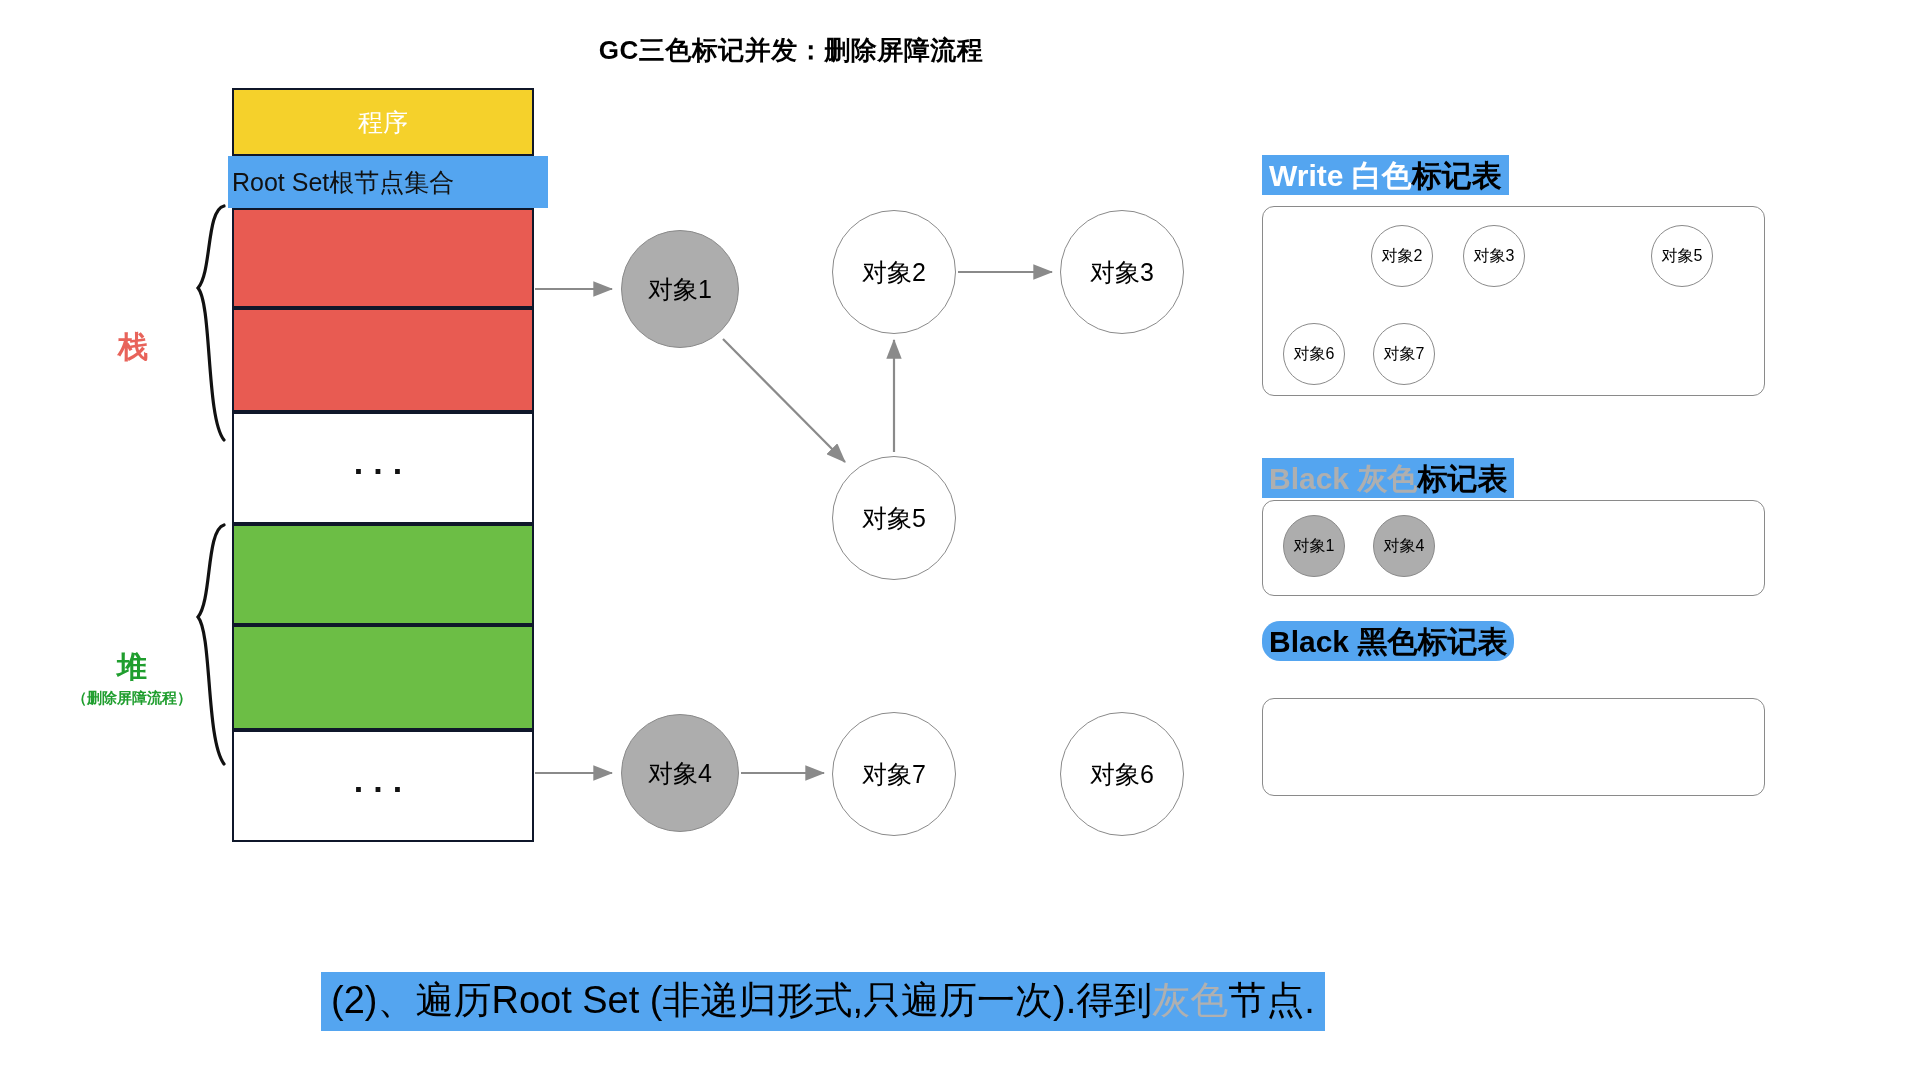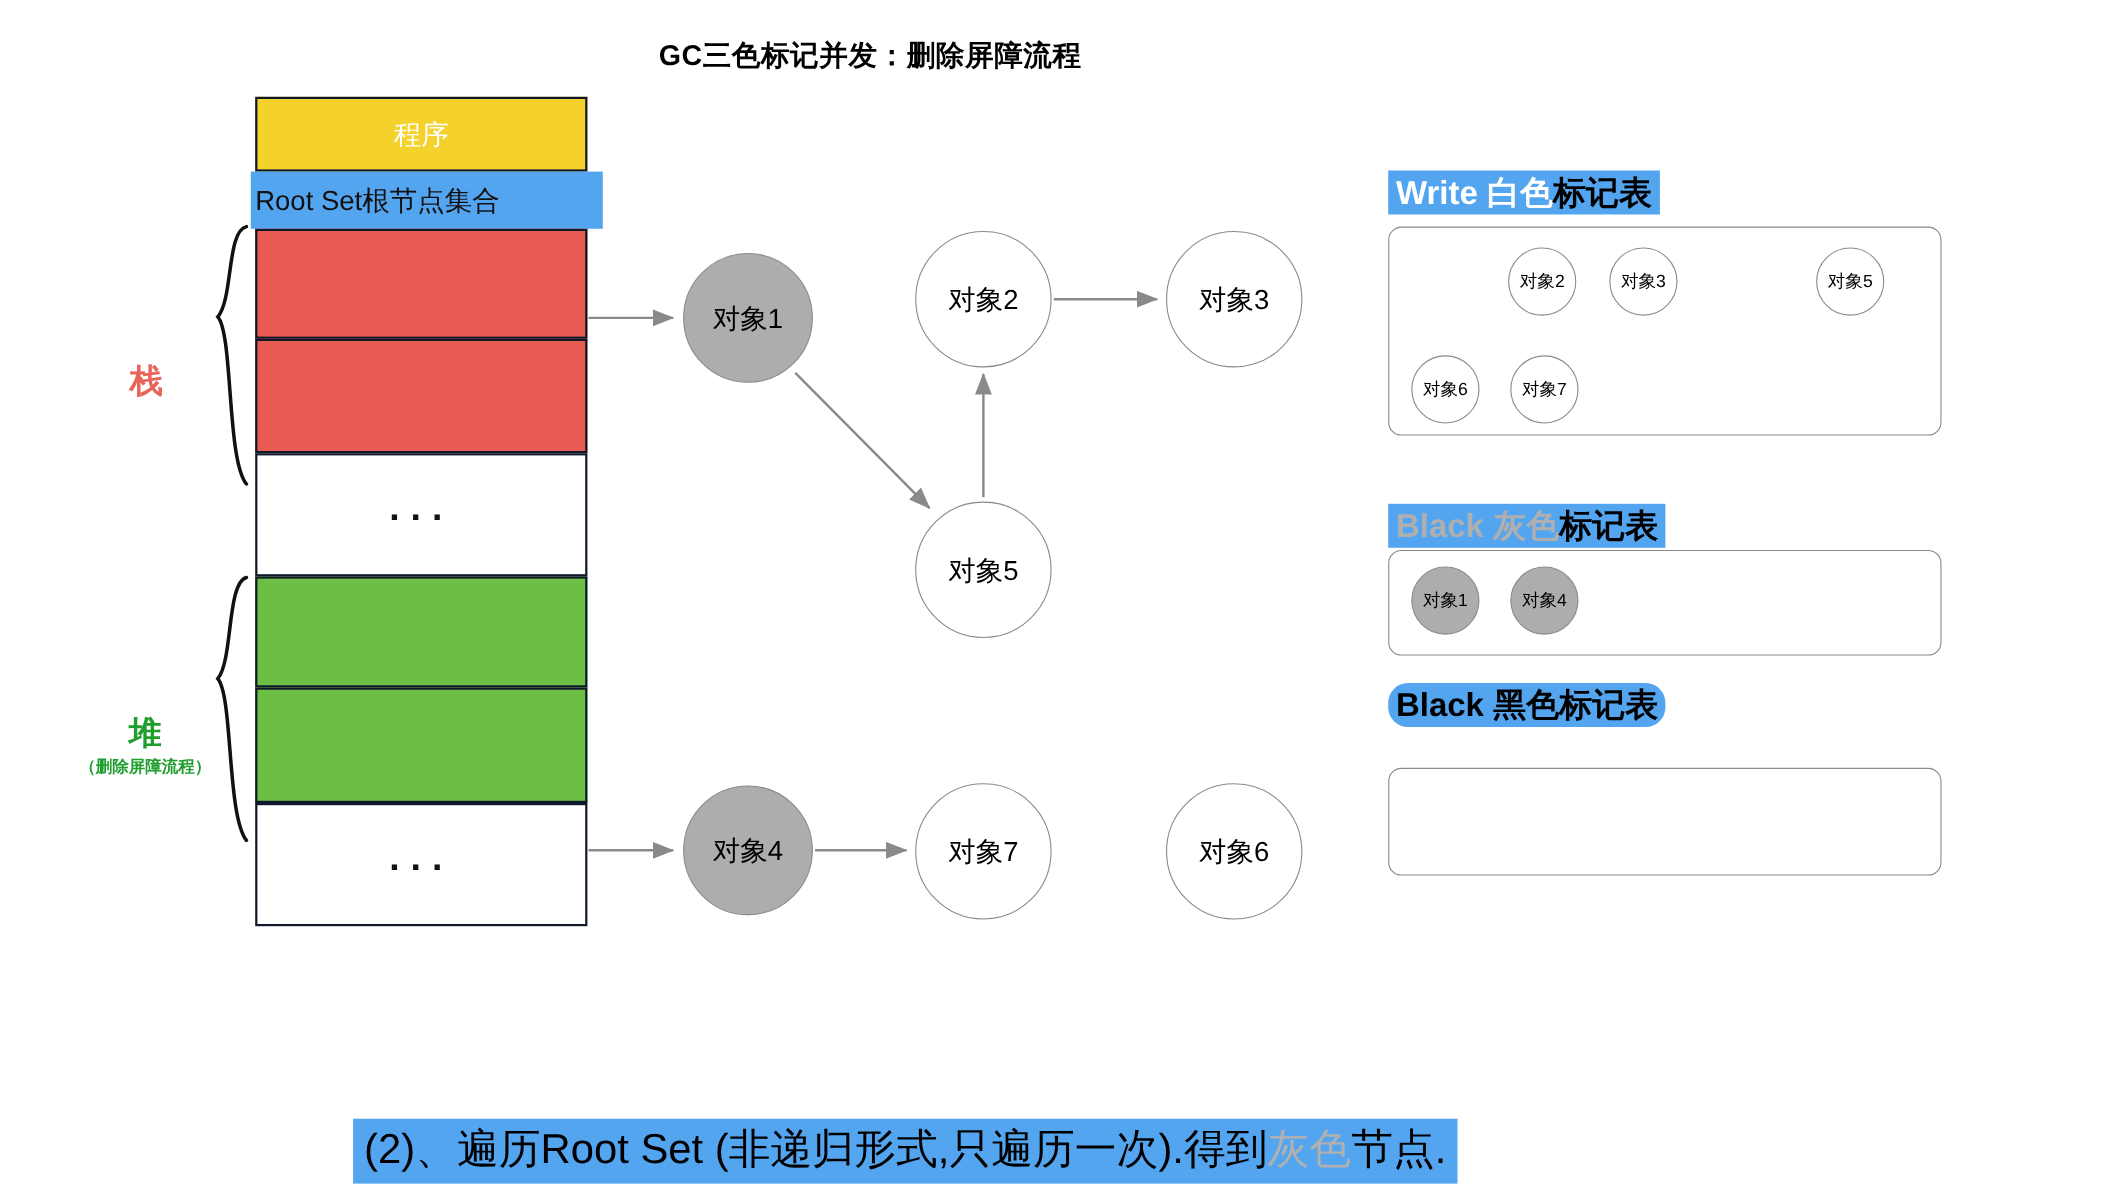"(2)、遍历Root Set (非递归形式,只遍历一次).得到灰色节点." #caption { margin-top: 45px -> none }
